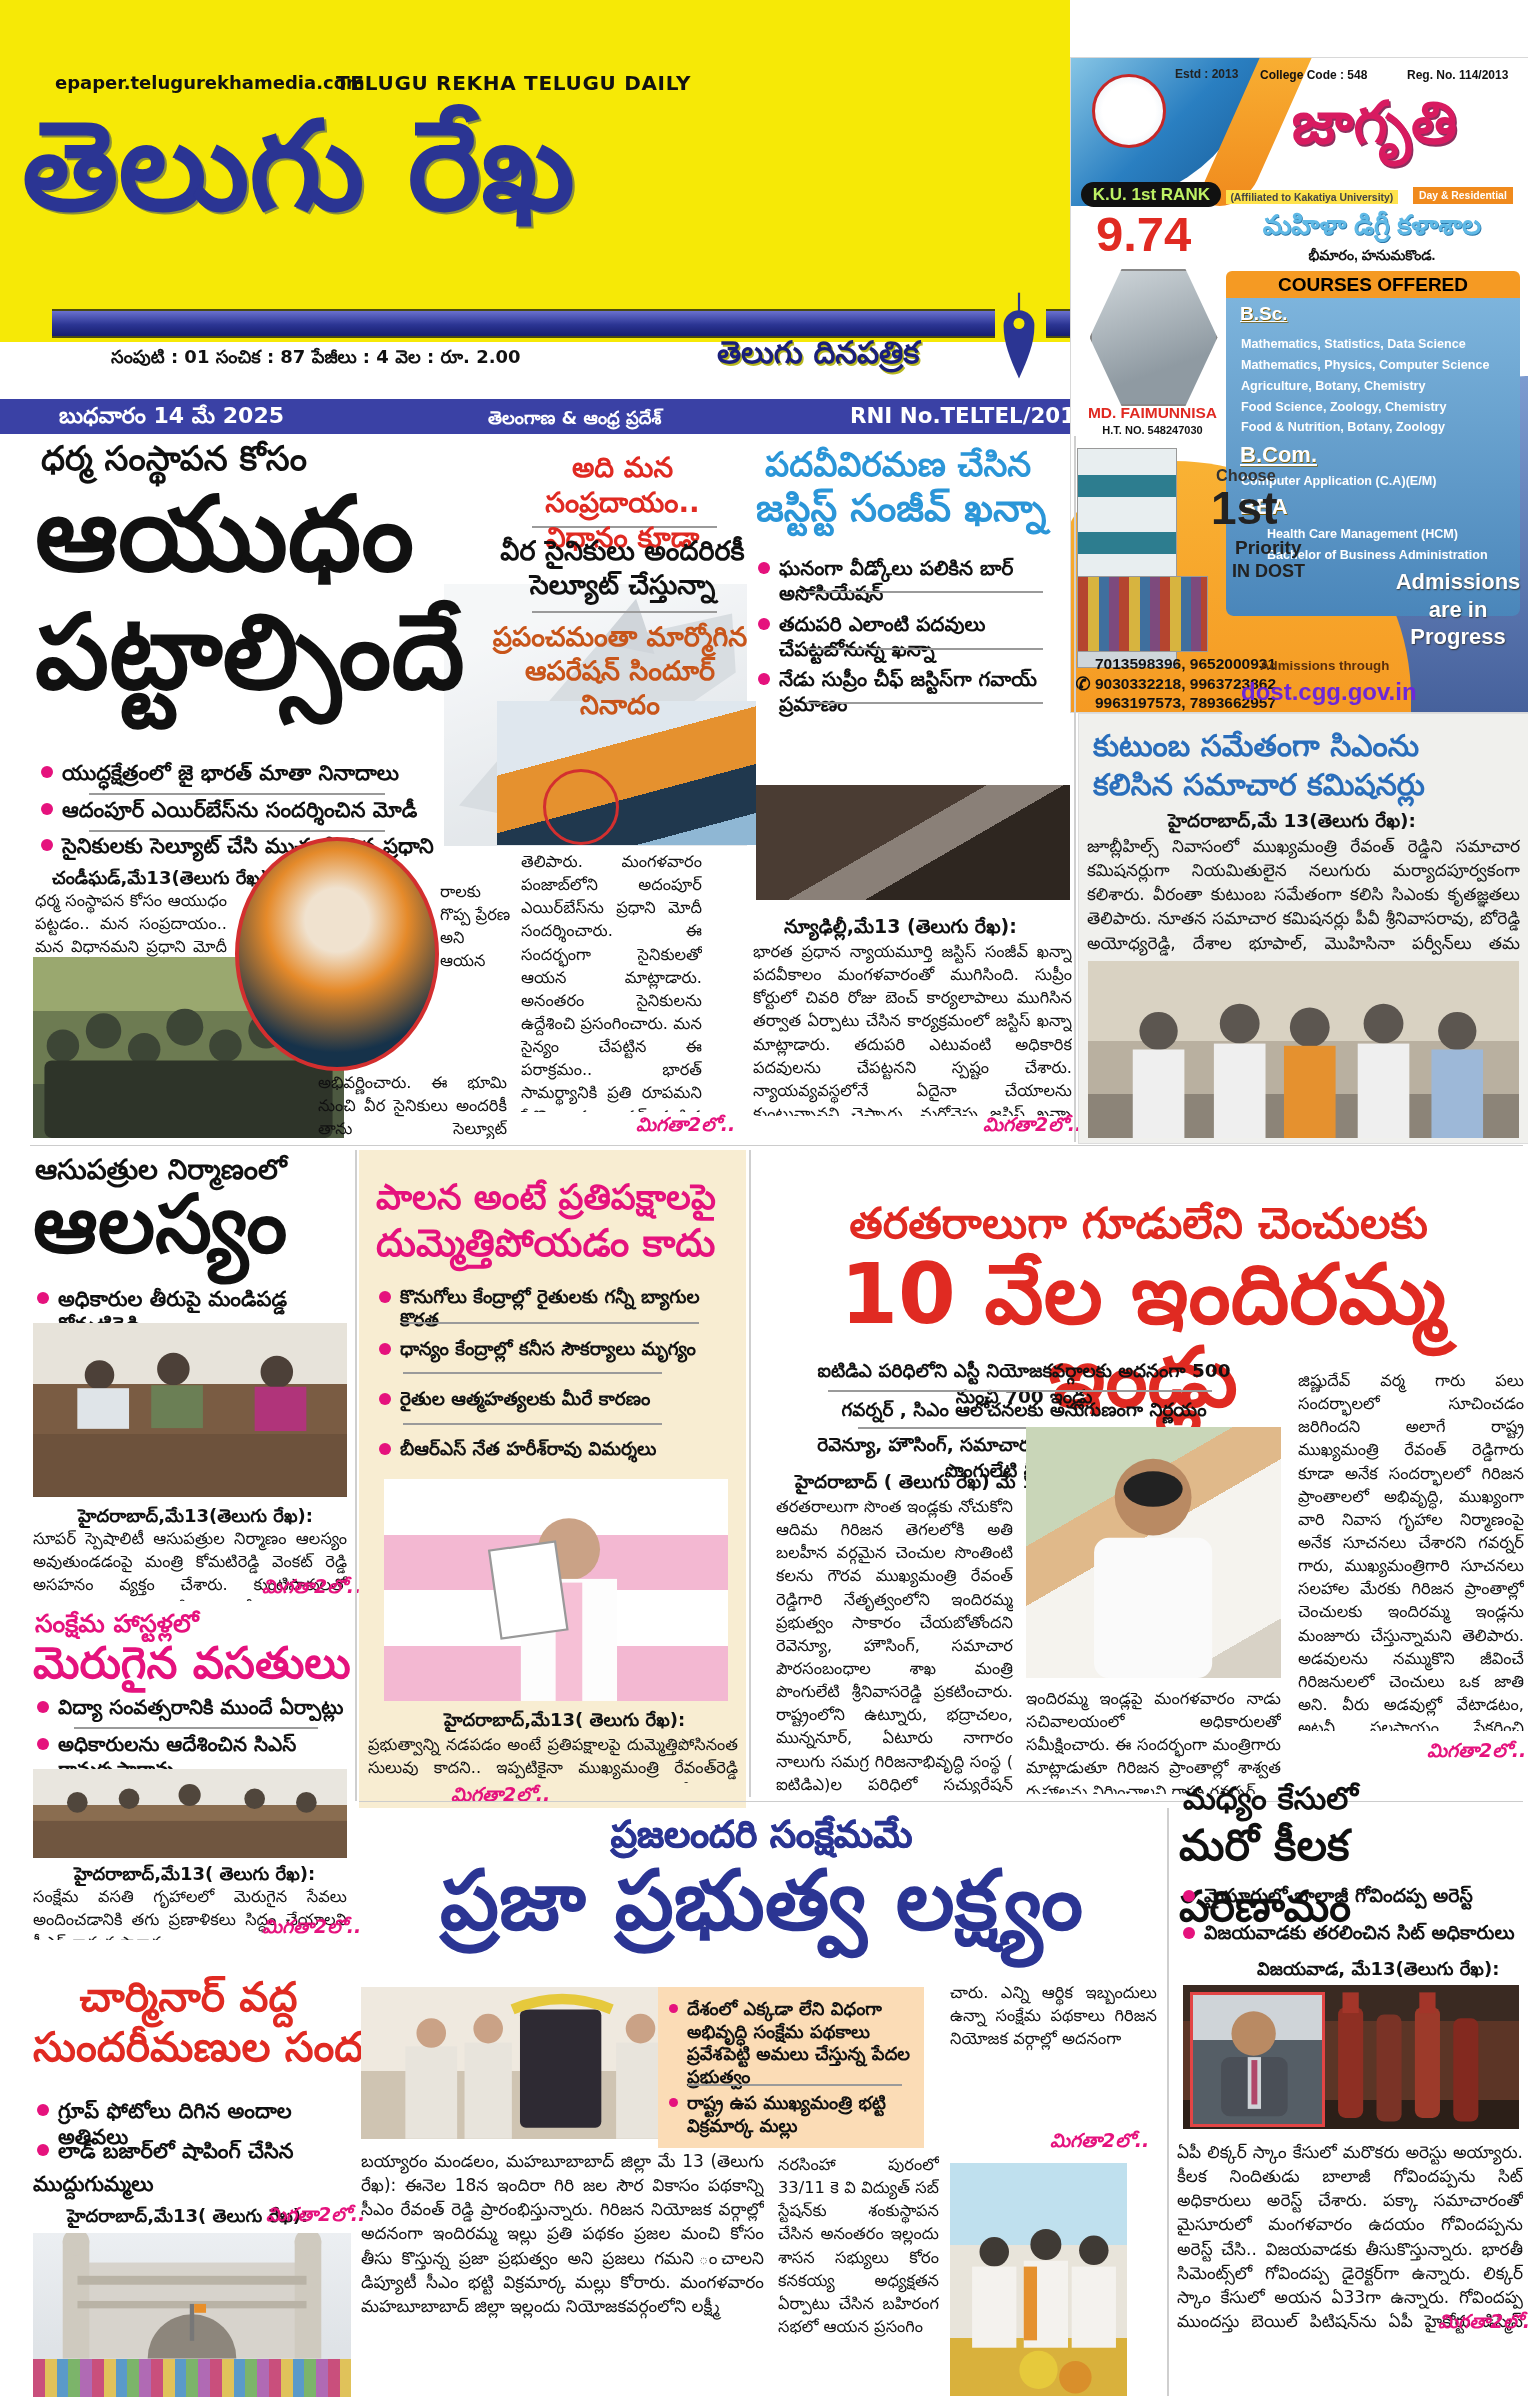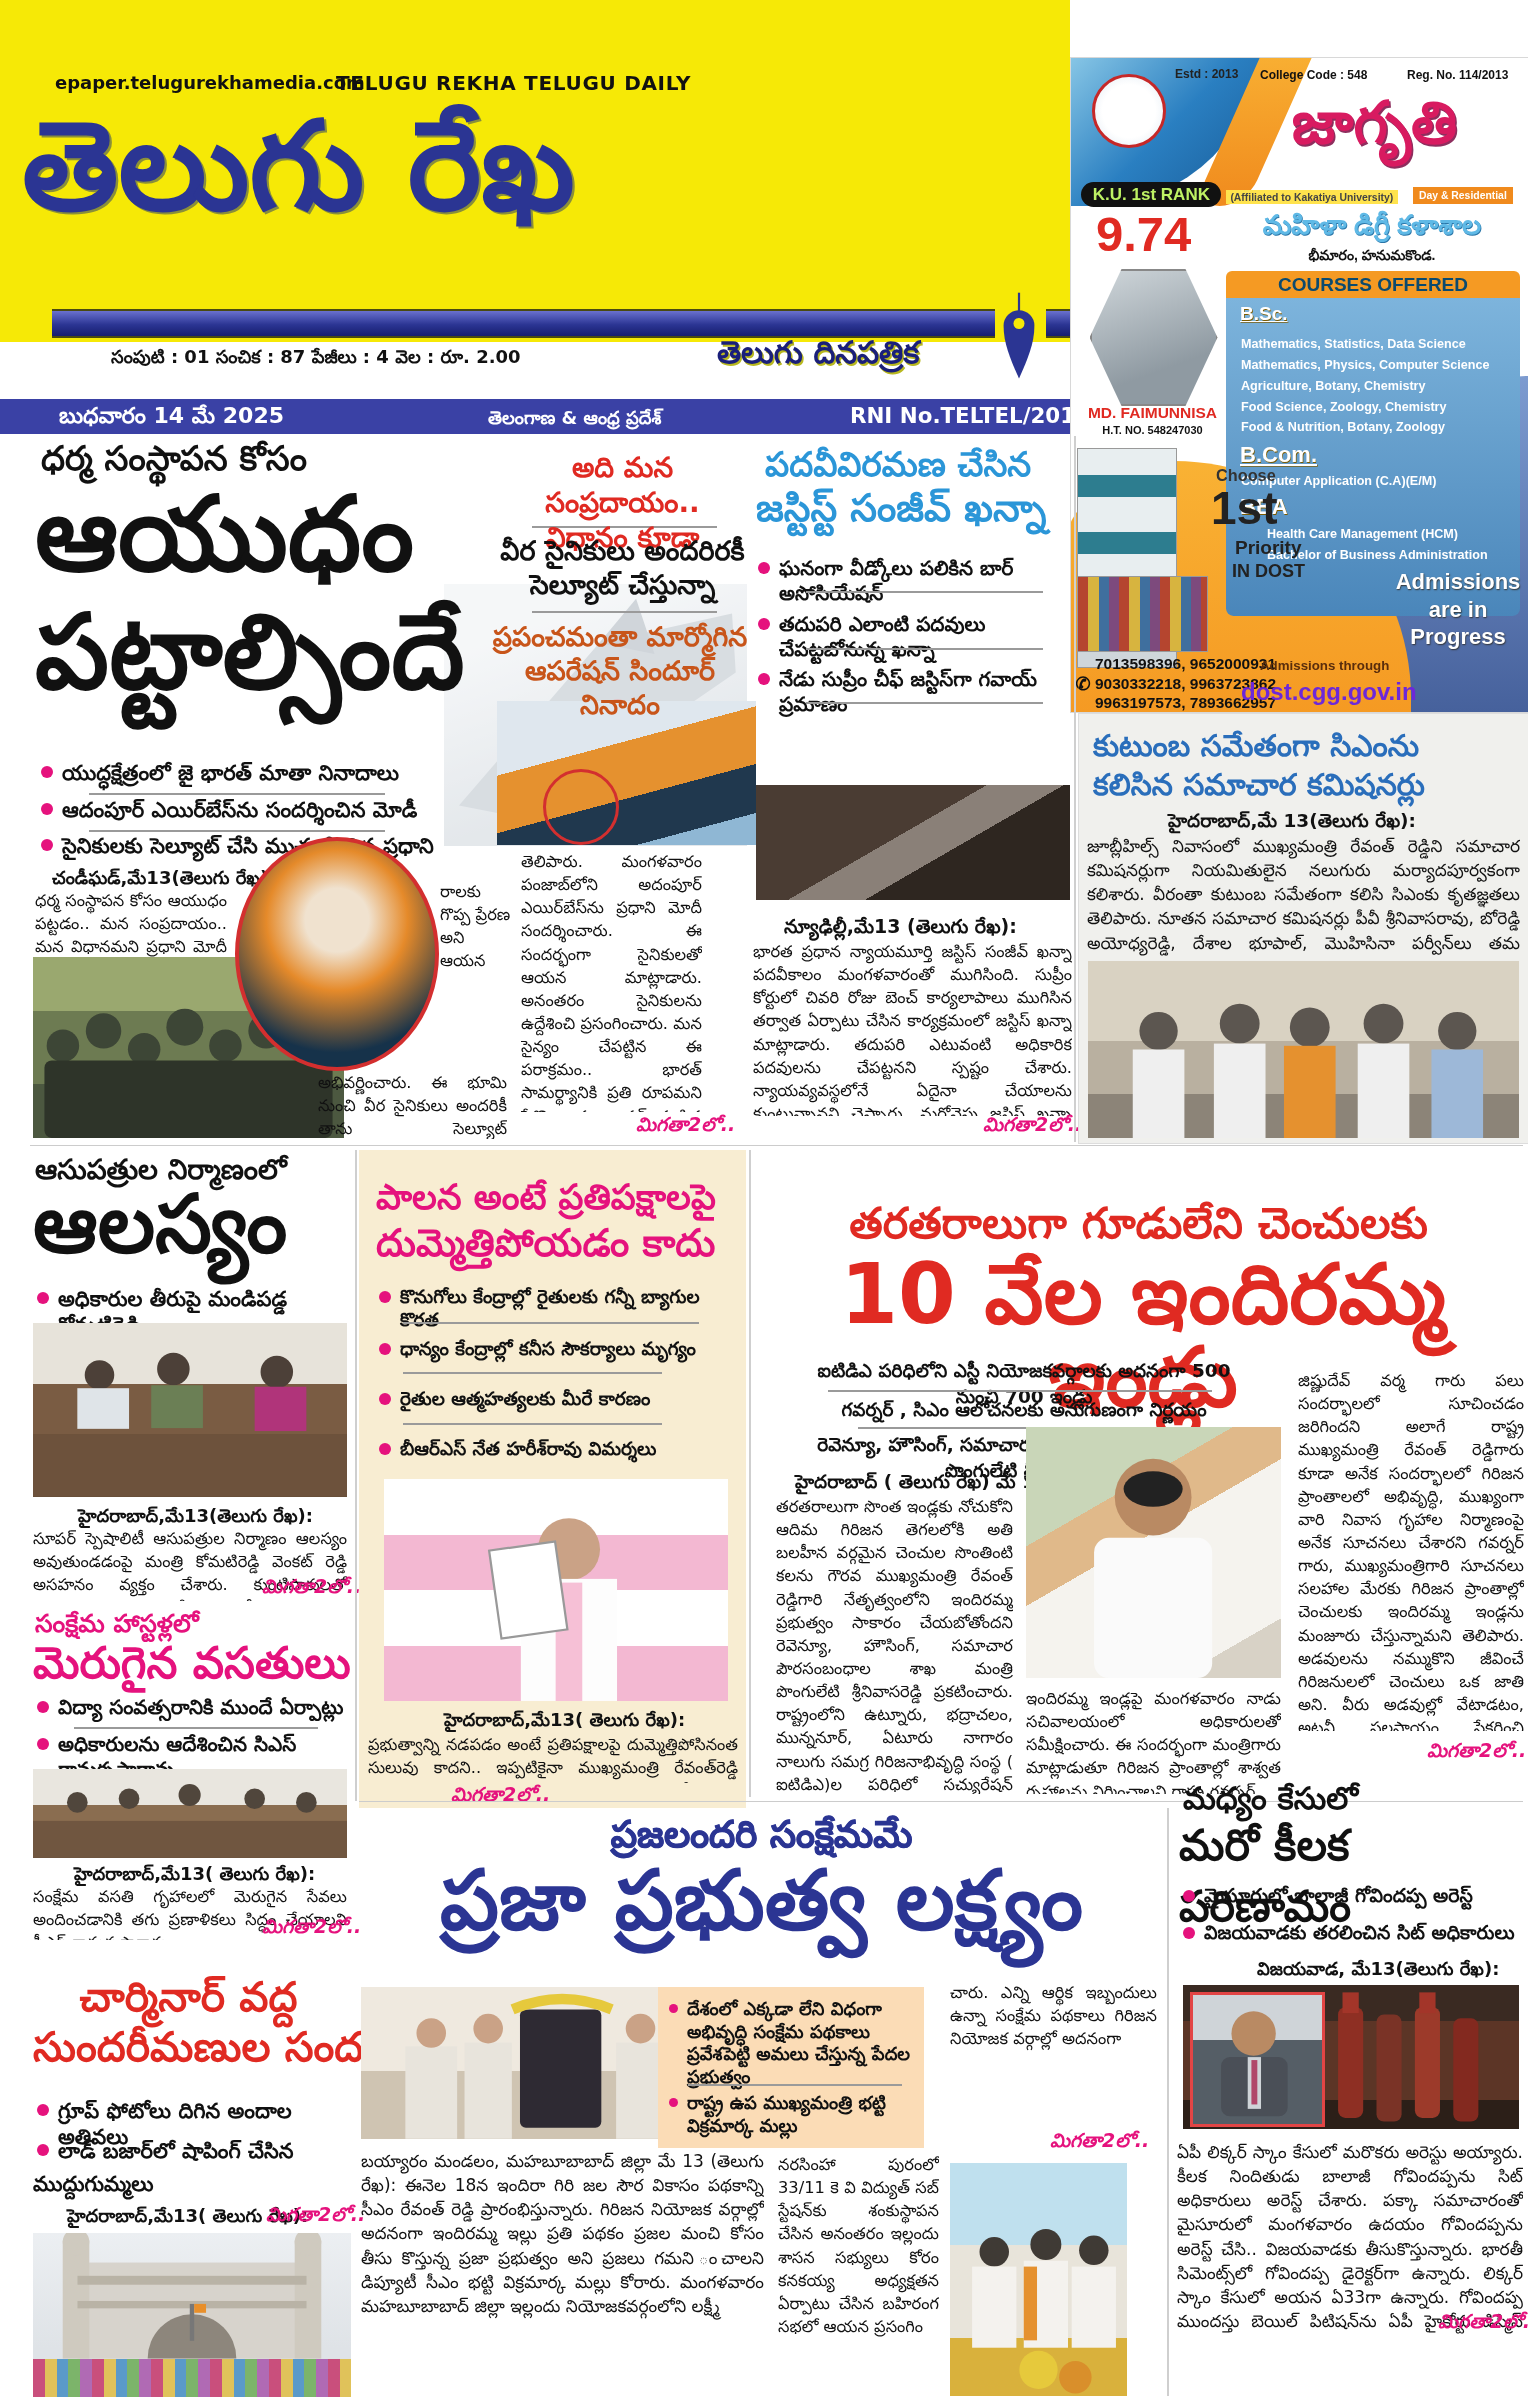"COURSES OFFERED" div.adp { color: #0c4a6e -> #000000 }
